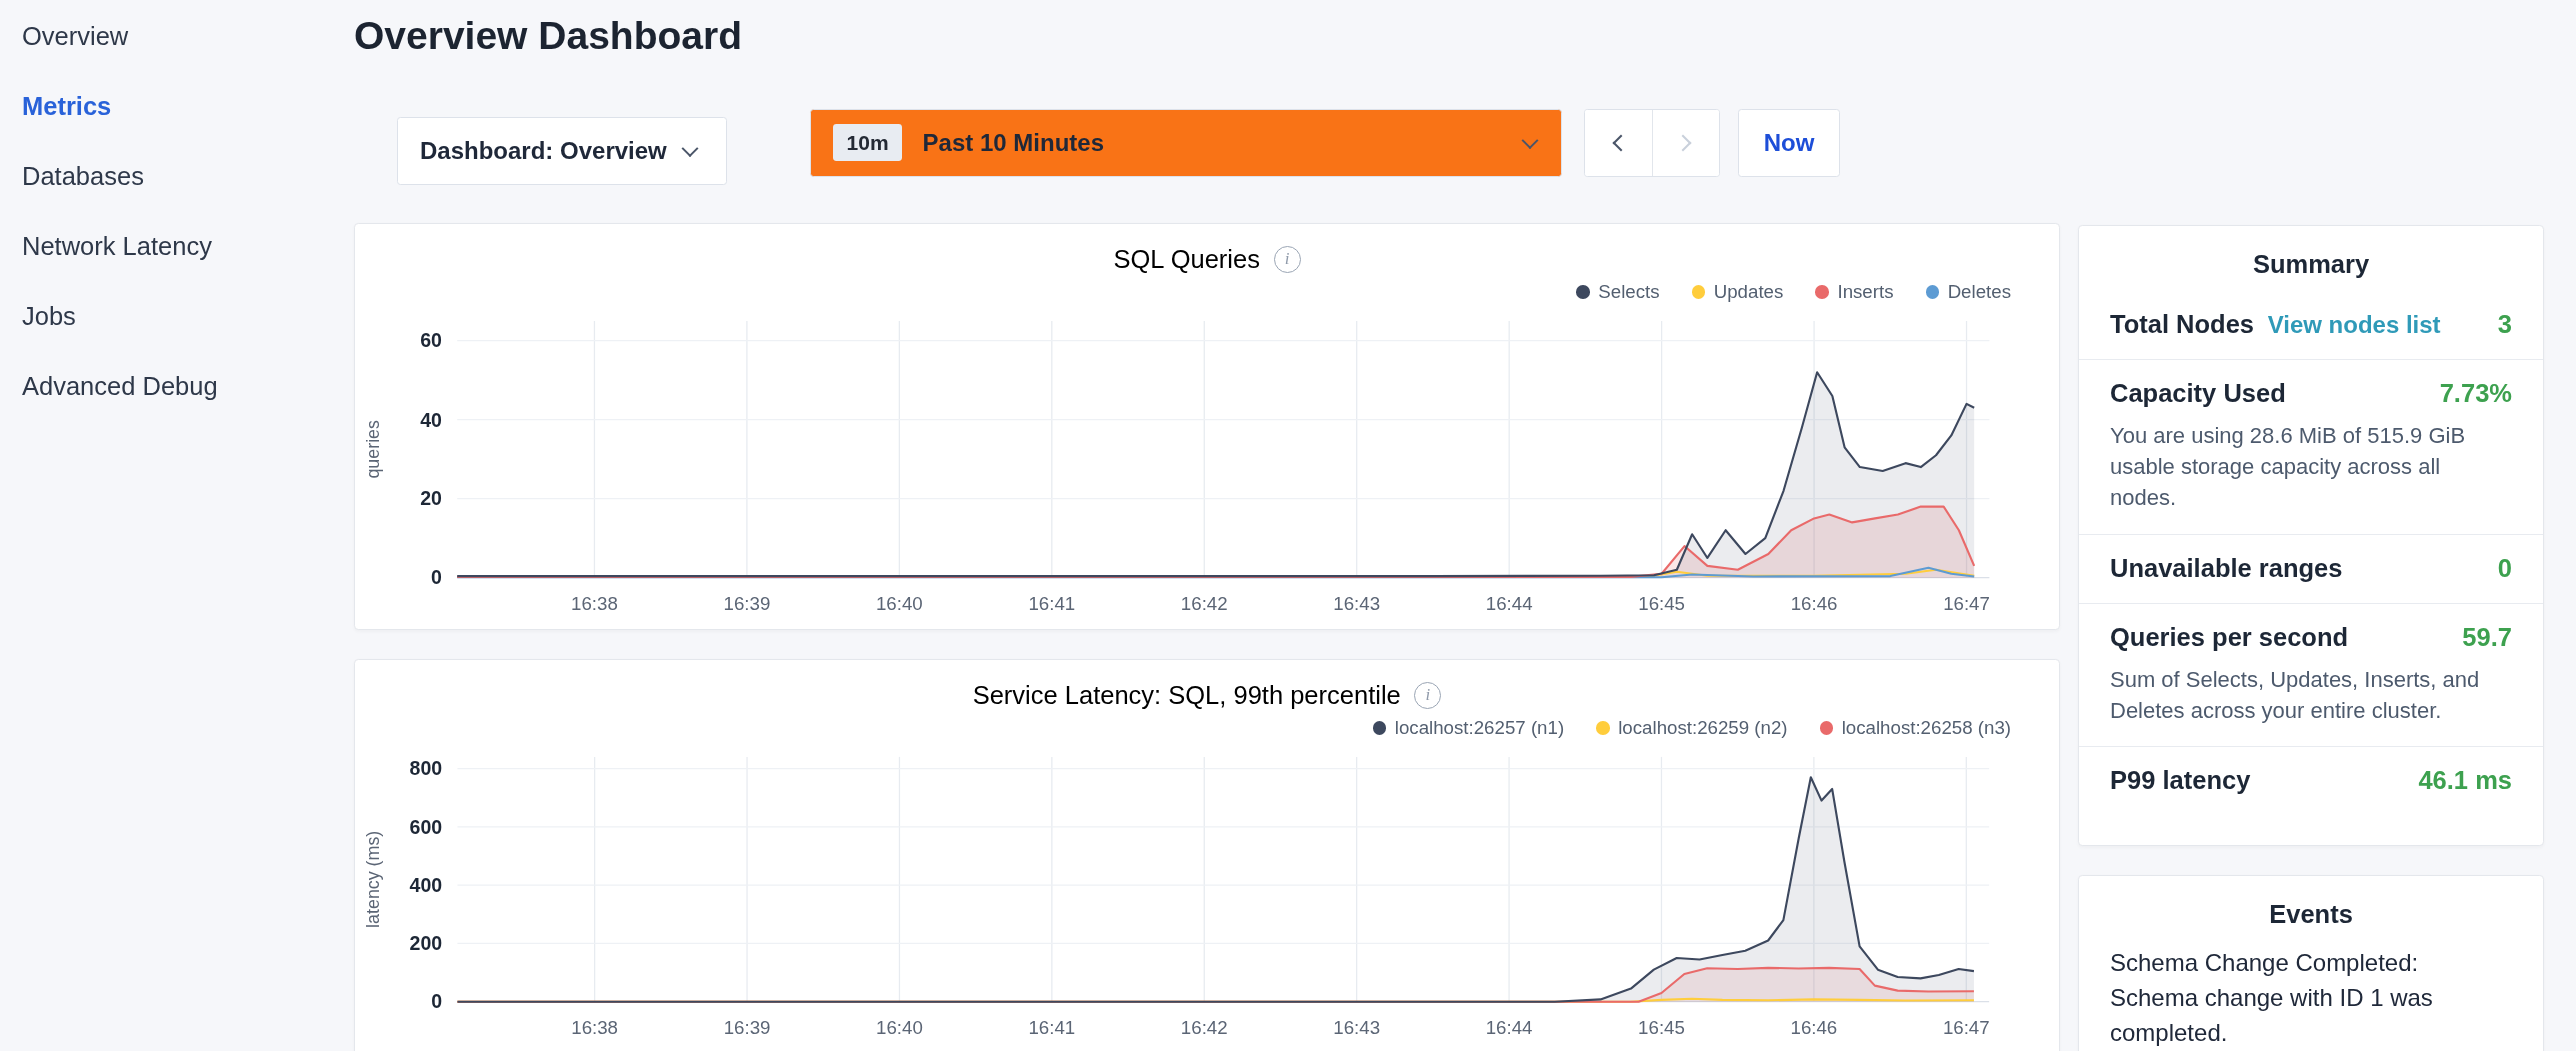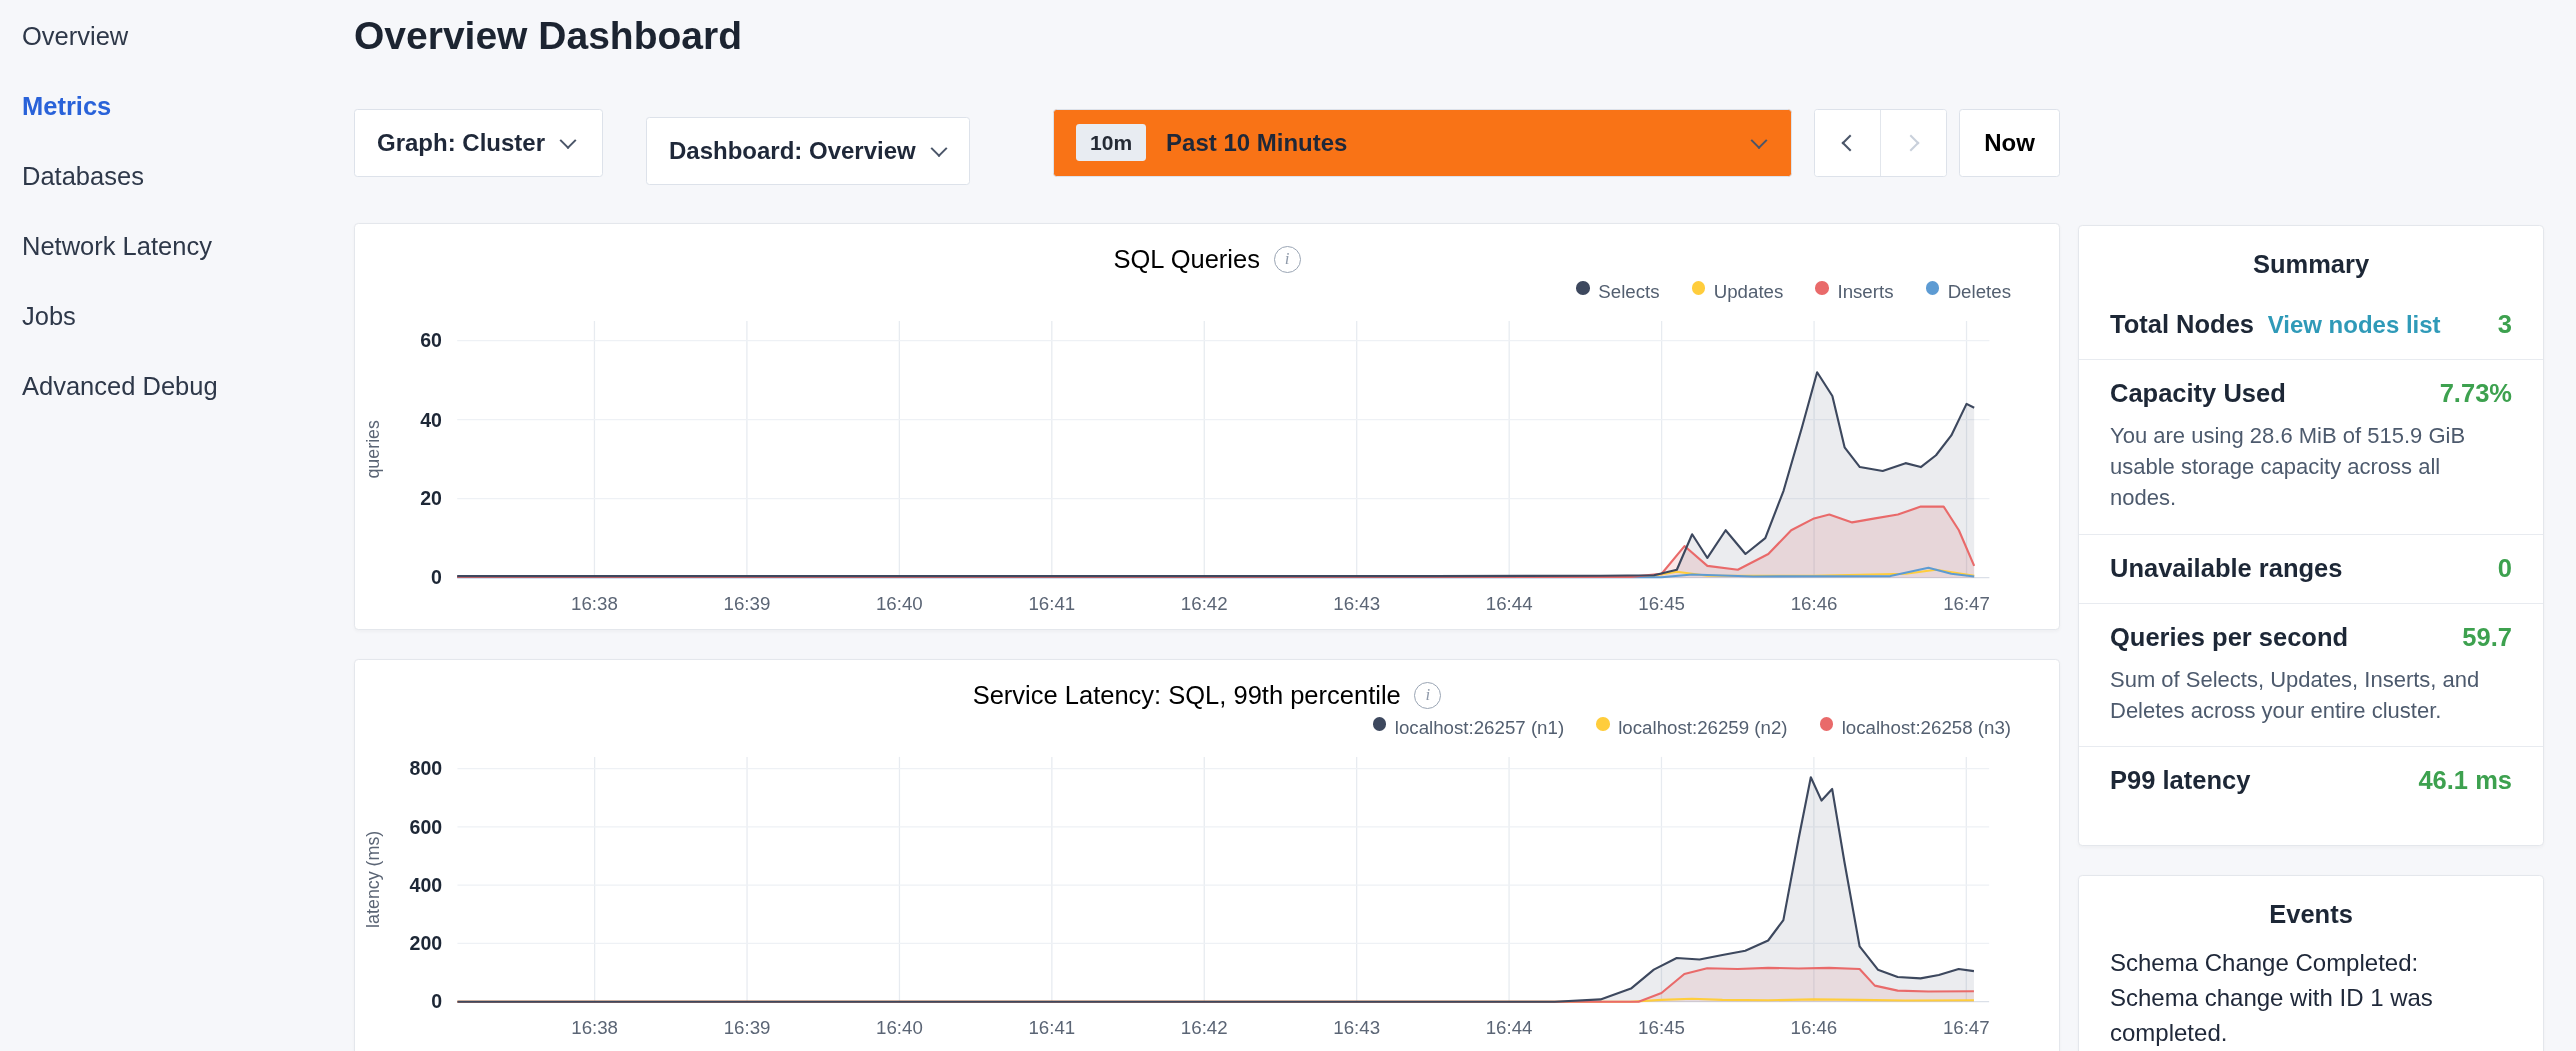"Graph: Cluster" button.btn { html: <button> <span>Graph: Cluster</span> <span></span> </button> -> none }
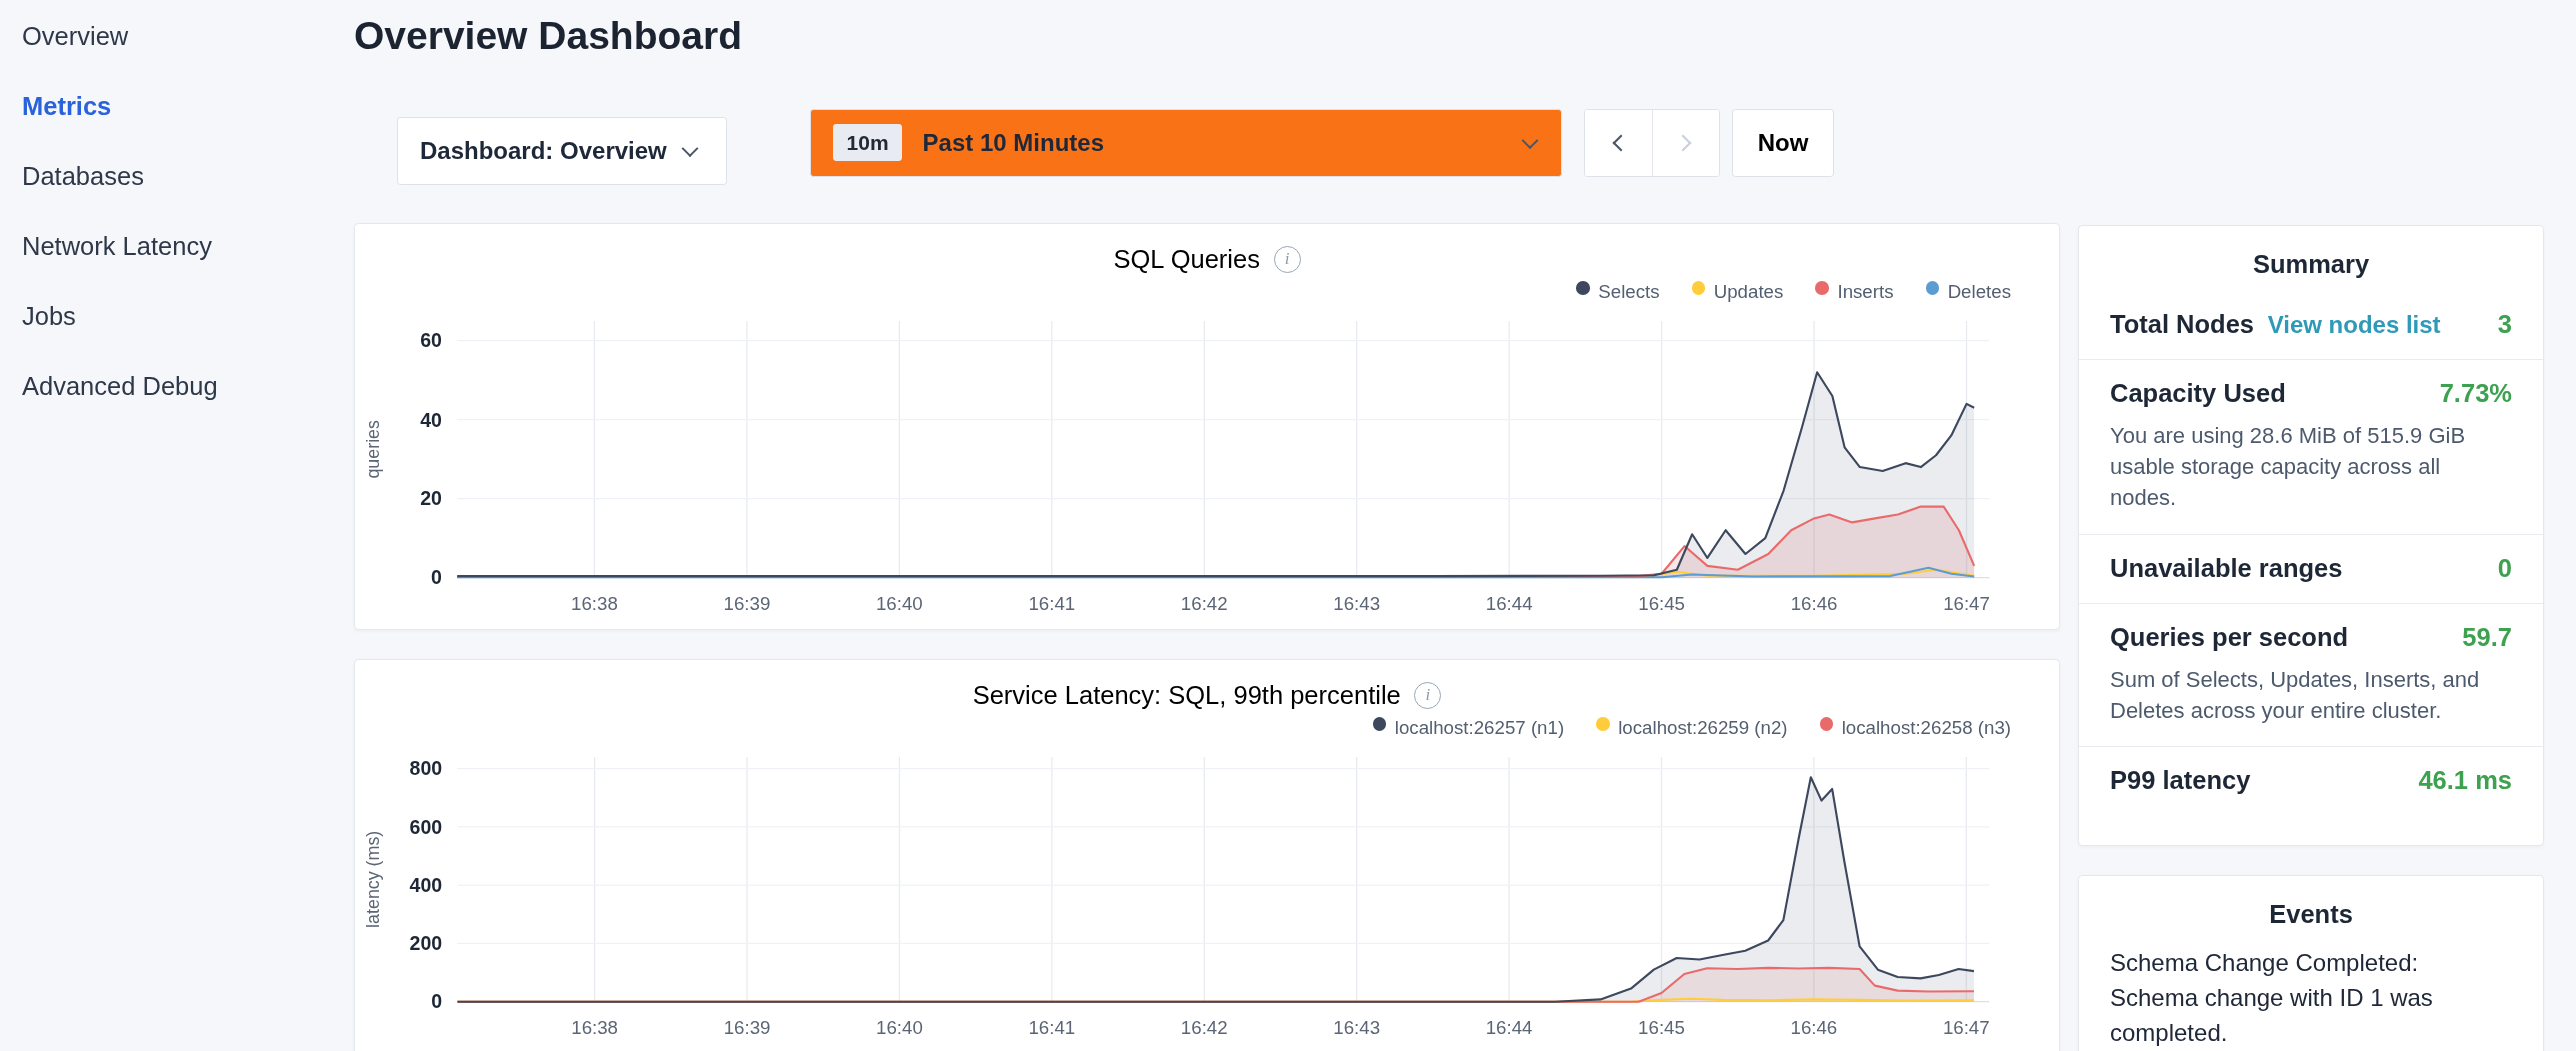"Now" .now-btn { color: #000000 -> #1d4ed8; margin-left: 12px -> 18px }
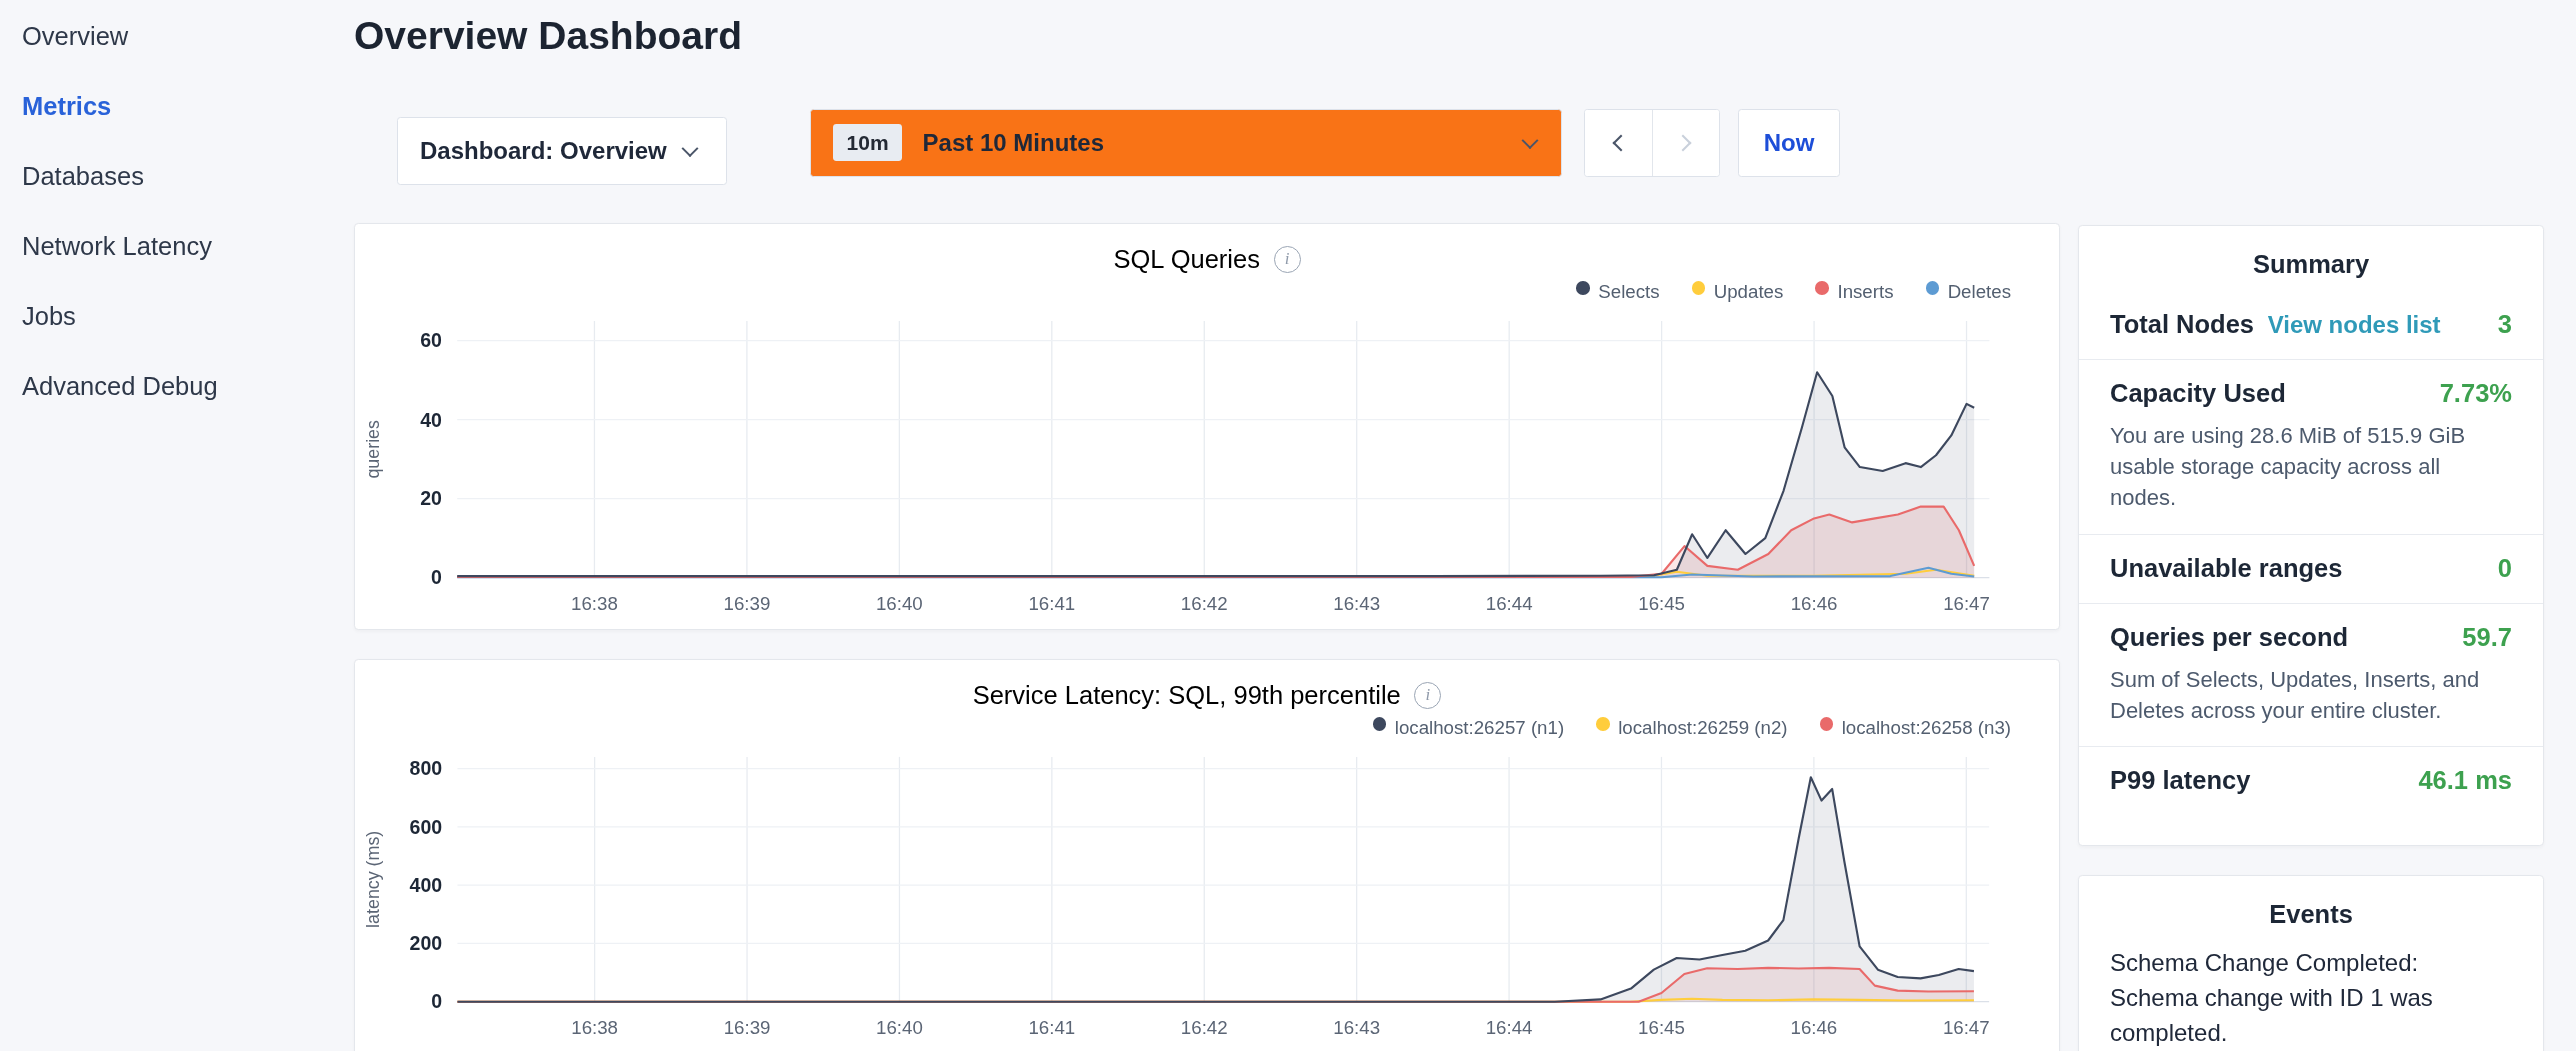"Selects" .legend-item { align-items: flex-start -> center }
